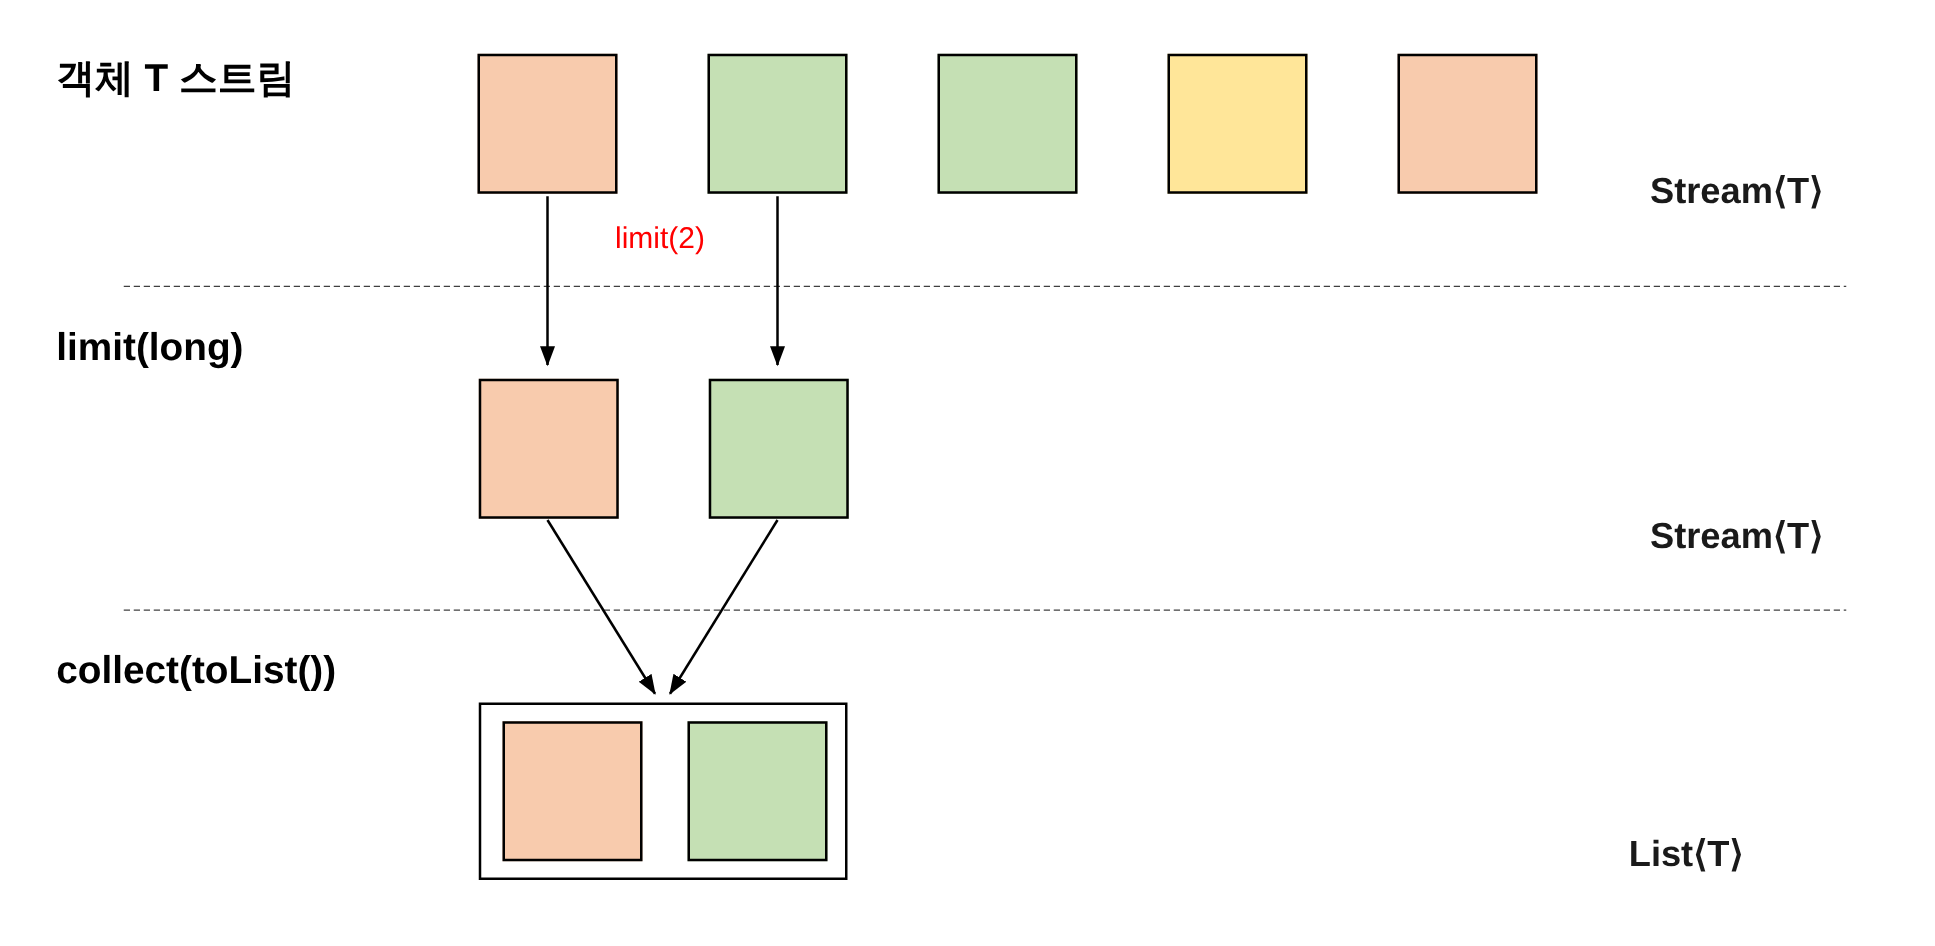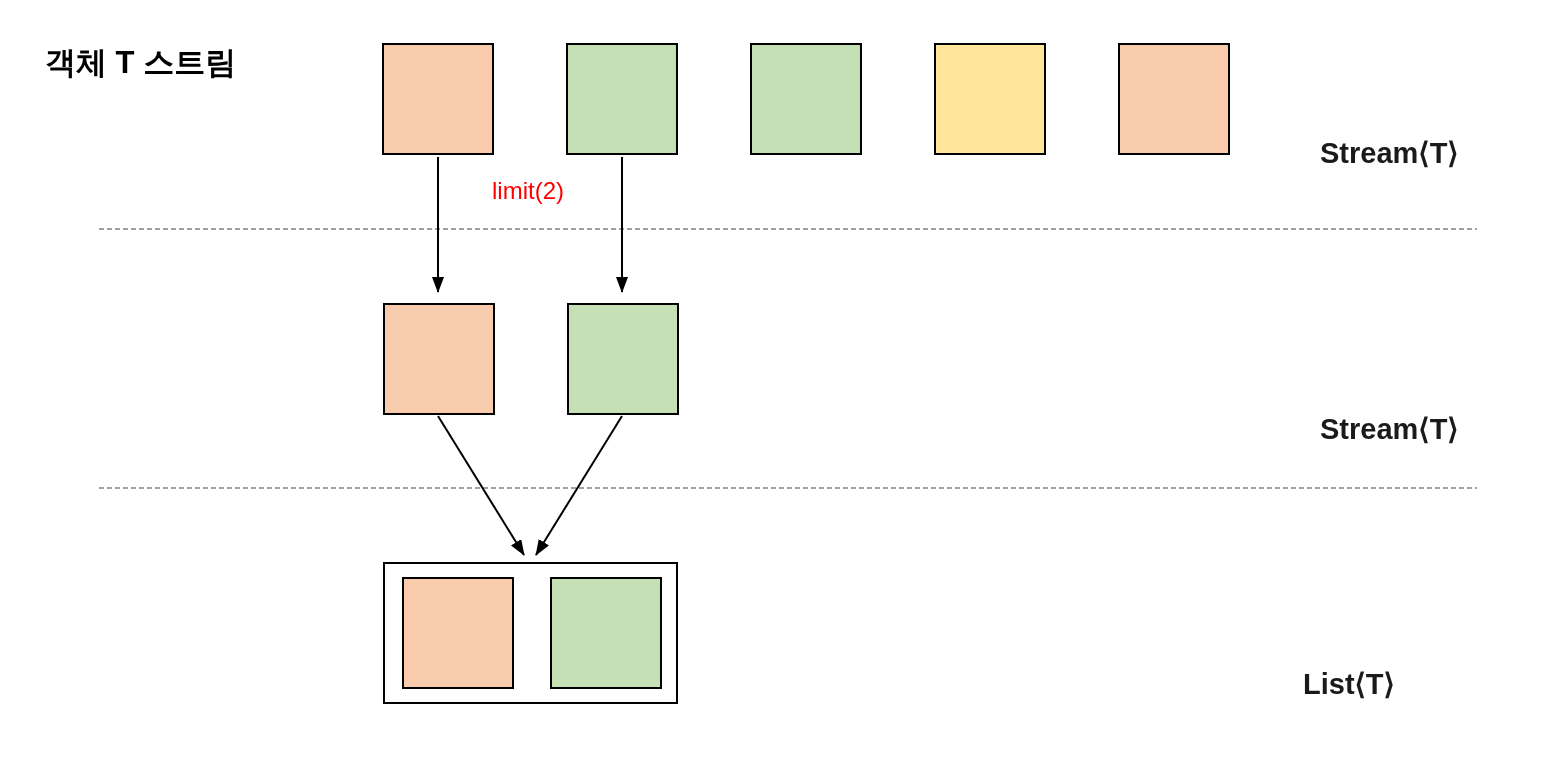"limit(long)" div.lbl { html: none -> <div>limit(long)</div> }
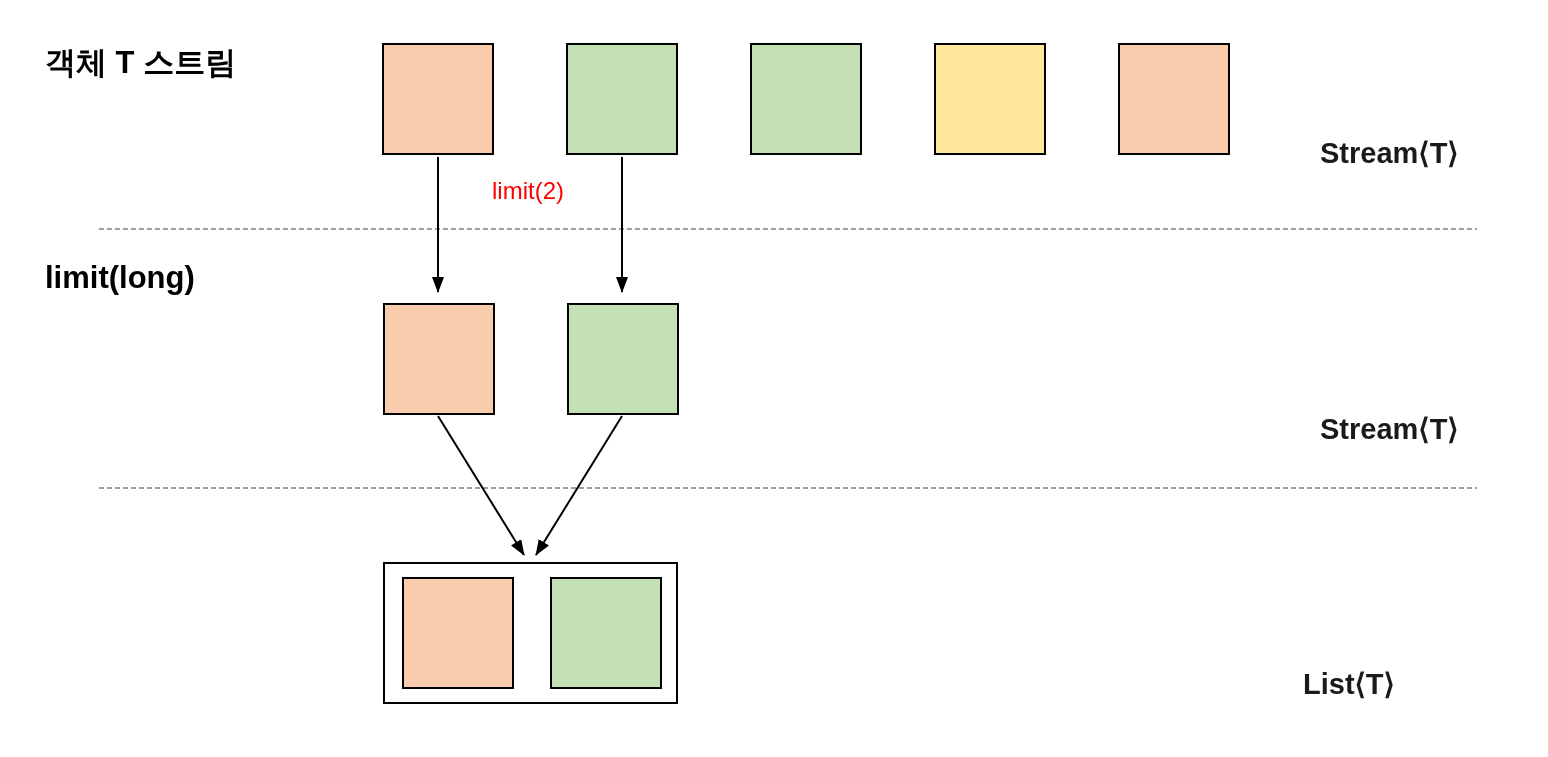"collect(toList())" div.lbl { html: none -> <div>collect(toList())</div> }
